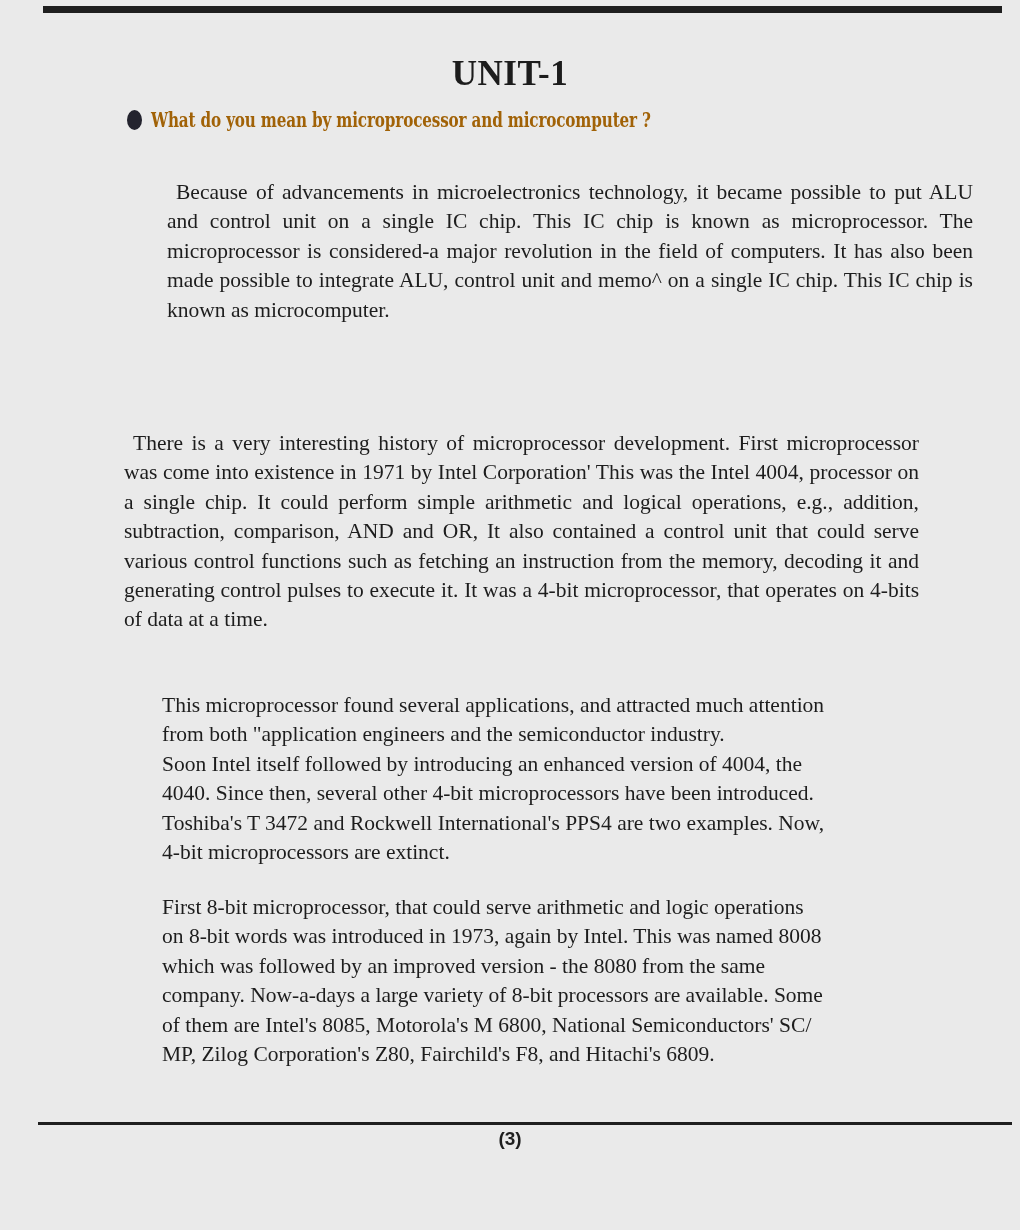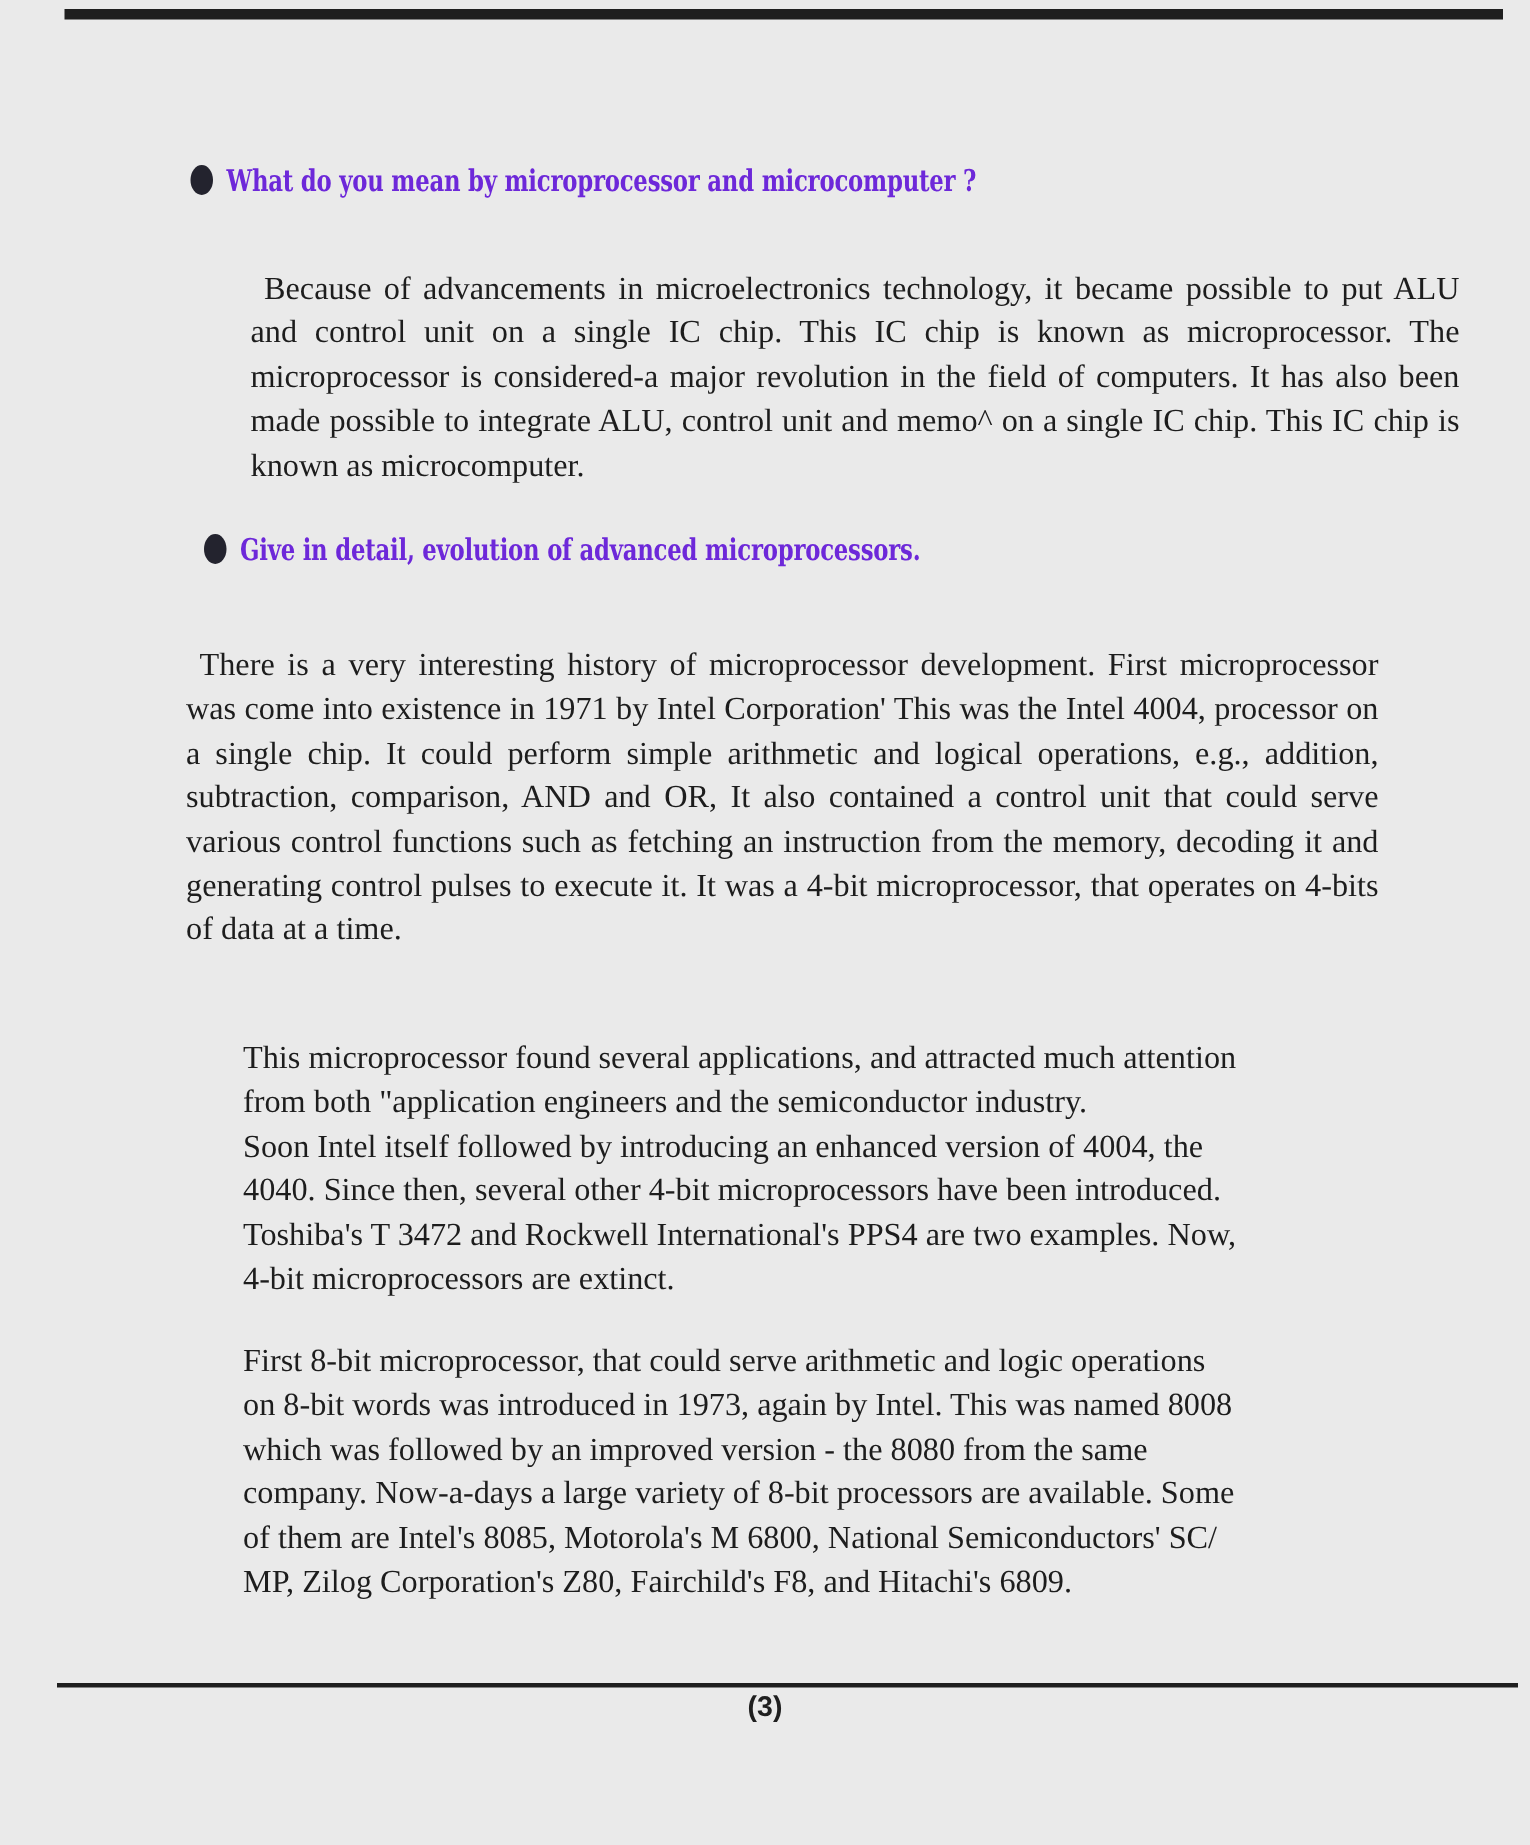"UNIT-1" div.doc-title { html: none -> <div>UNIT-1</div> }
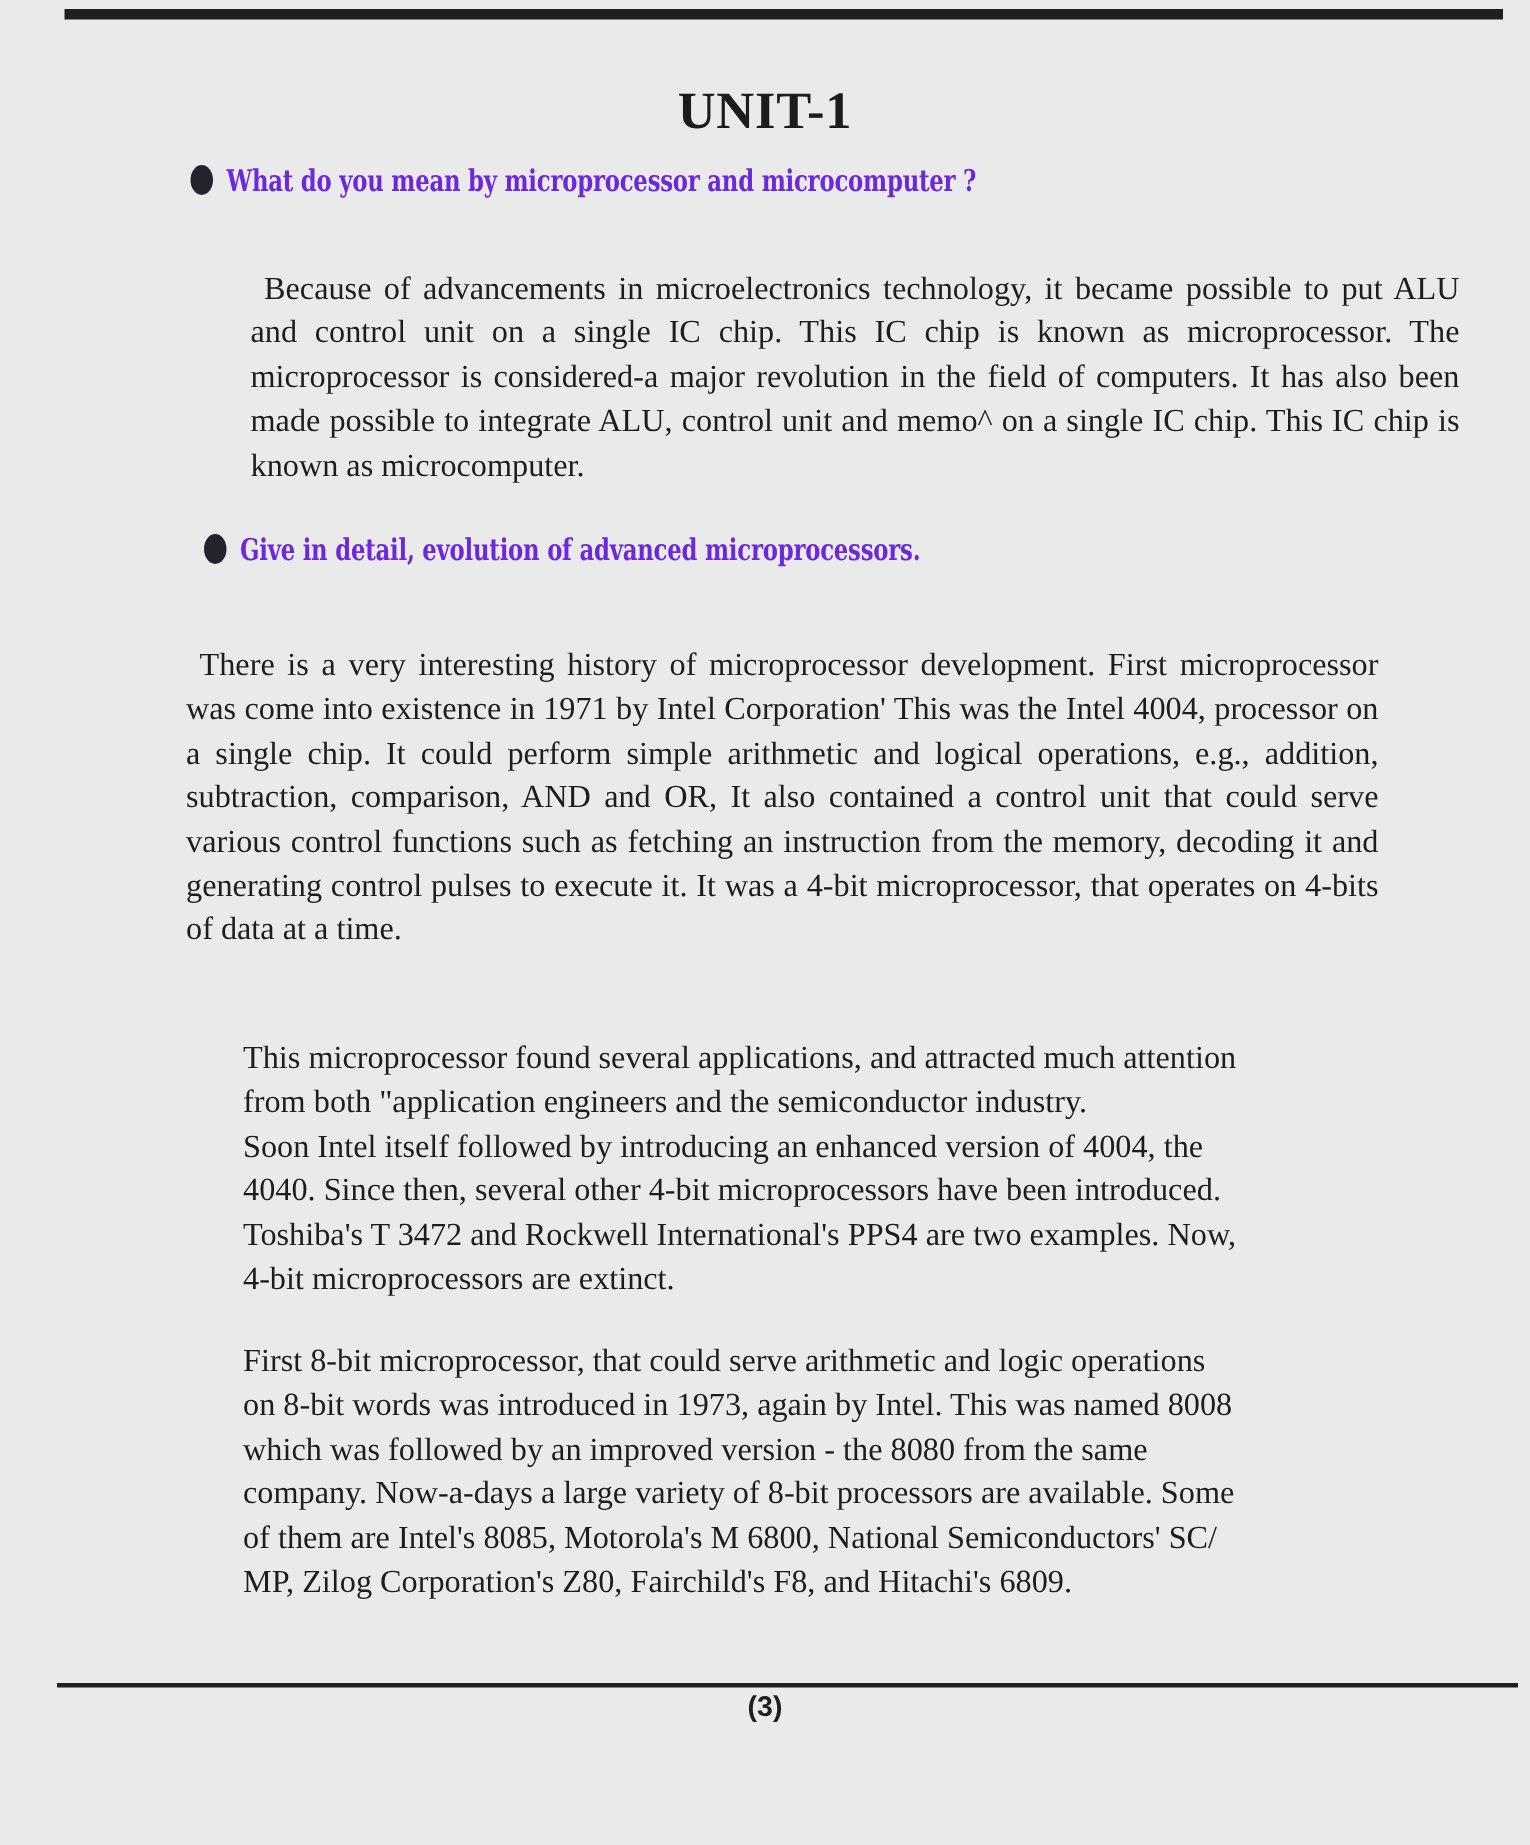"What do you mean by" .qheading { color: #6d28d9 -> #a16207 }
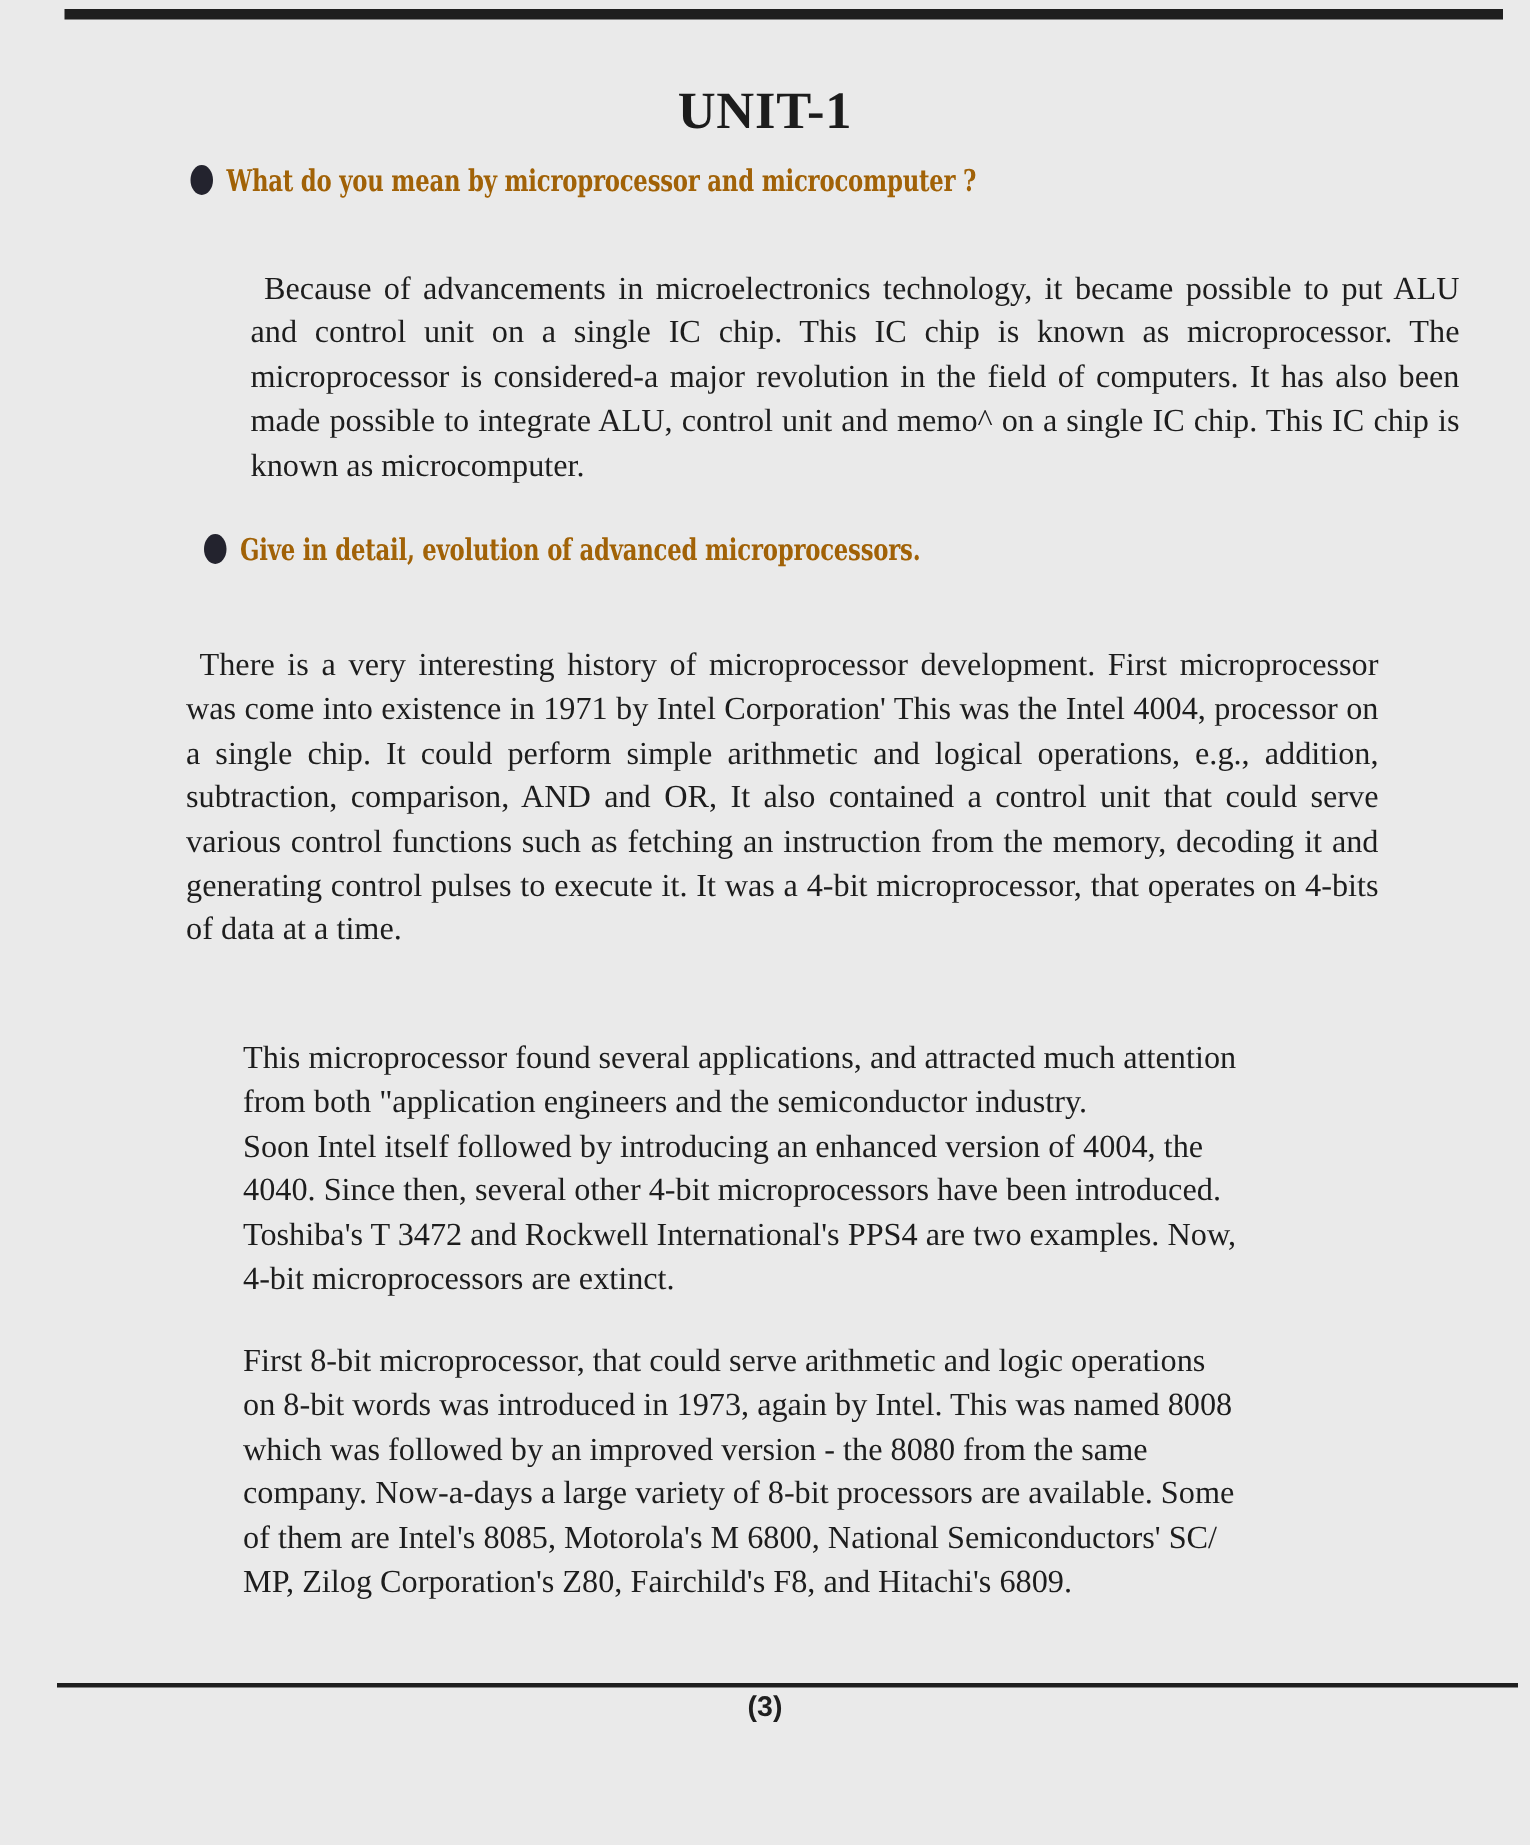"Give in detail, evolution of" div.qheading { html: <div> <span></span> <span>Give in detail, evolution of advanced microprocessors.</span> </div> -> none }
